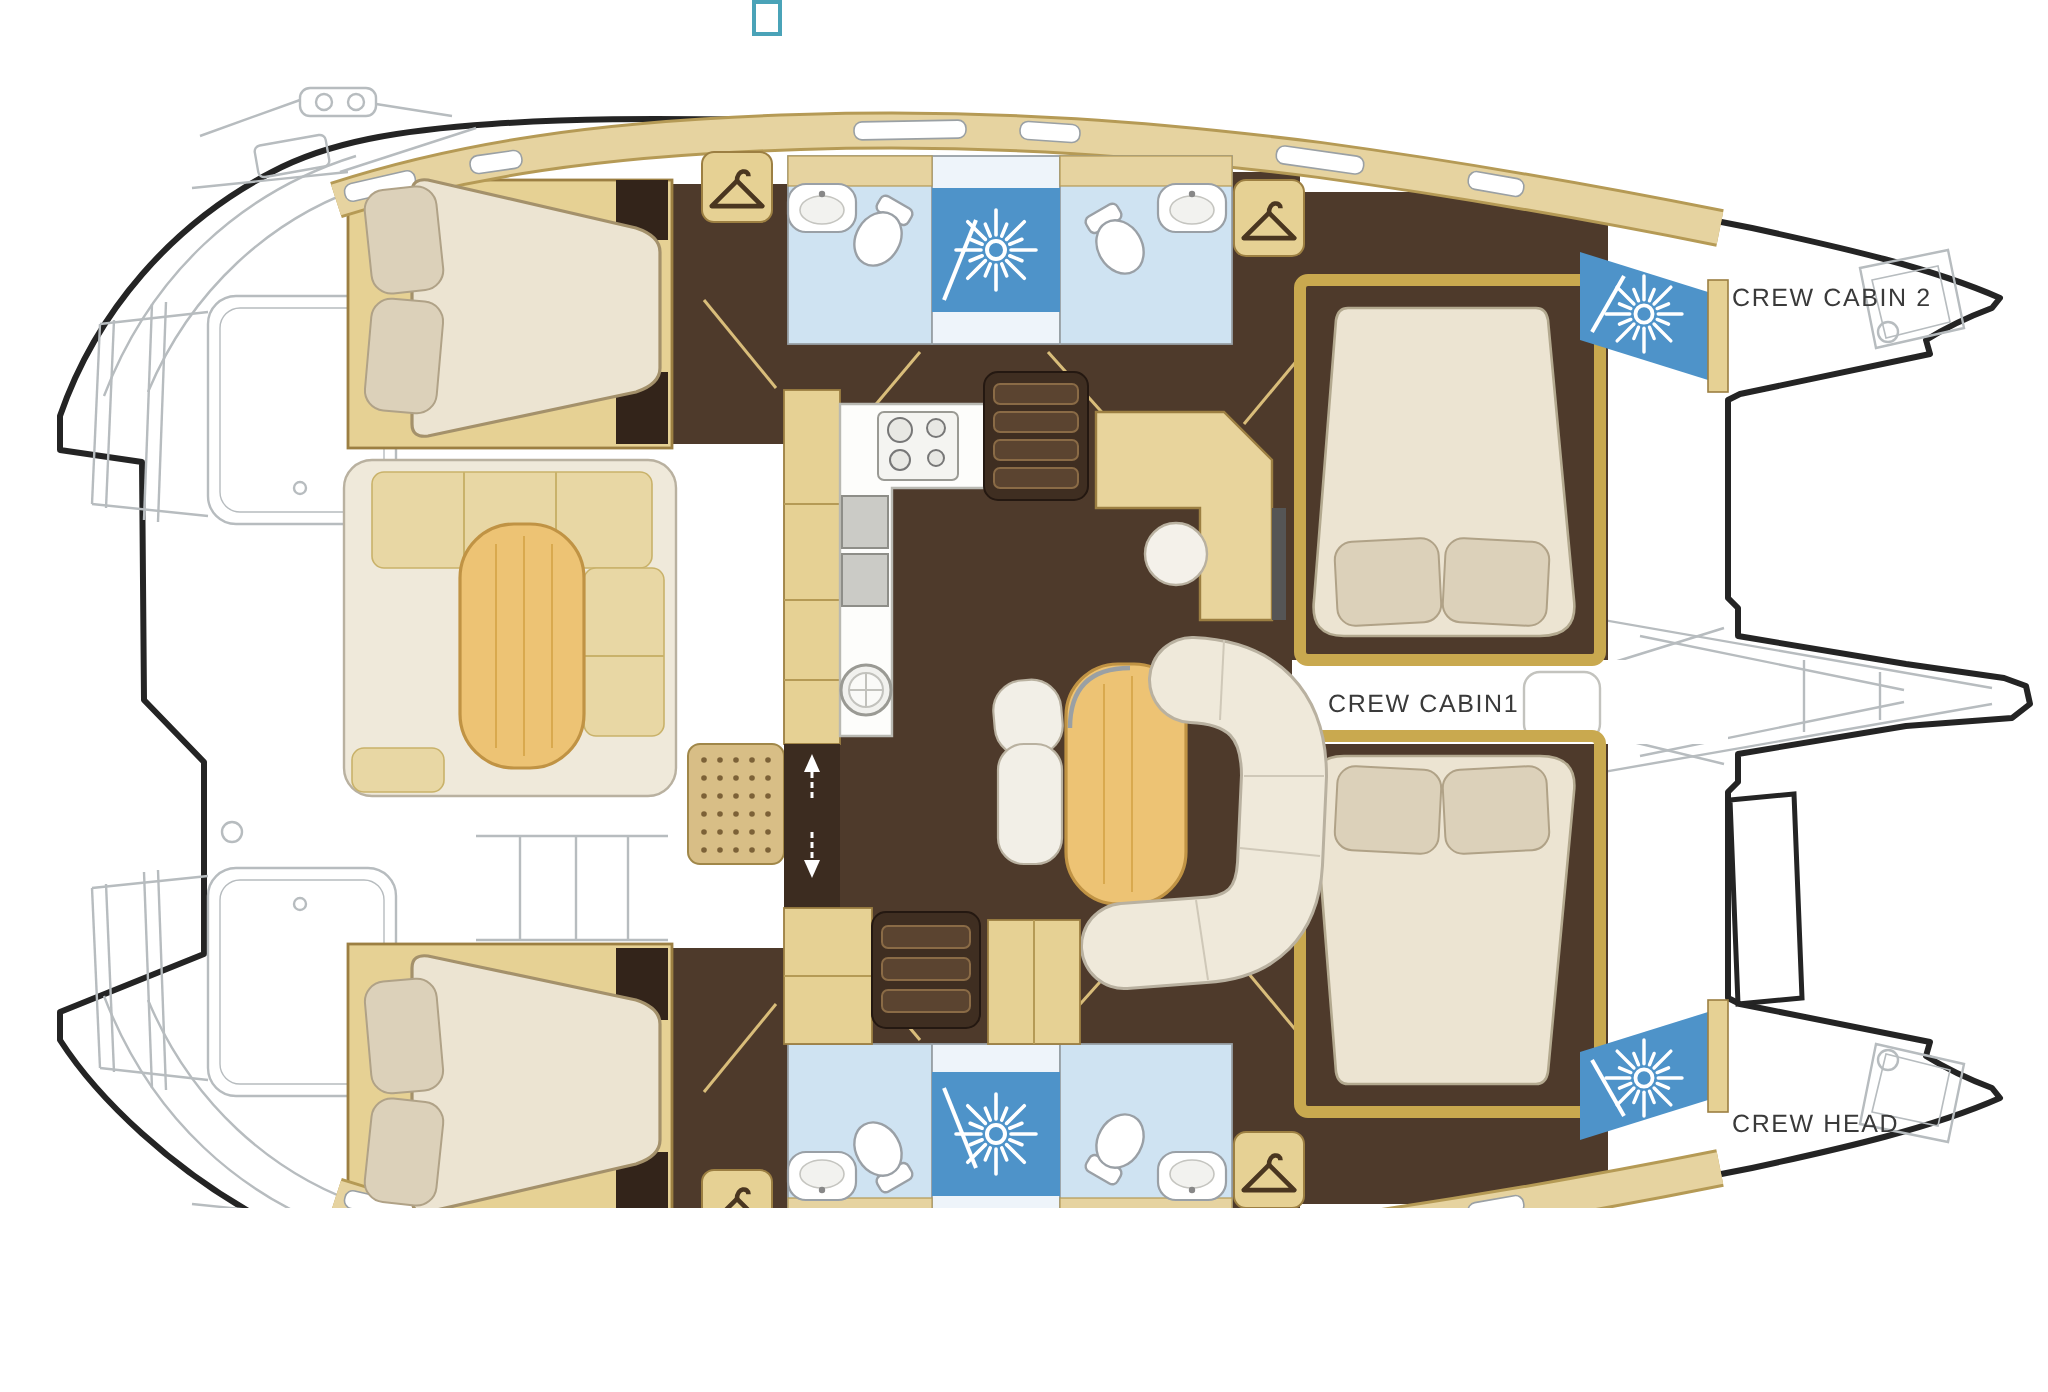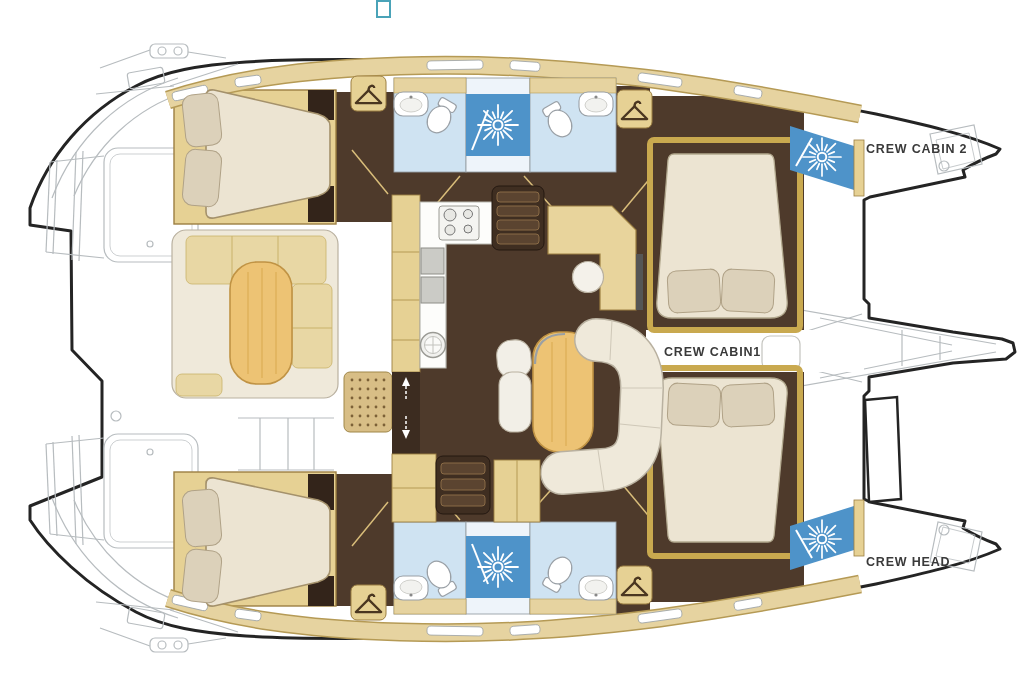"CREW CABIN 2" .stage { font-weight: bold -> none; height: 696px -> 604px }
